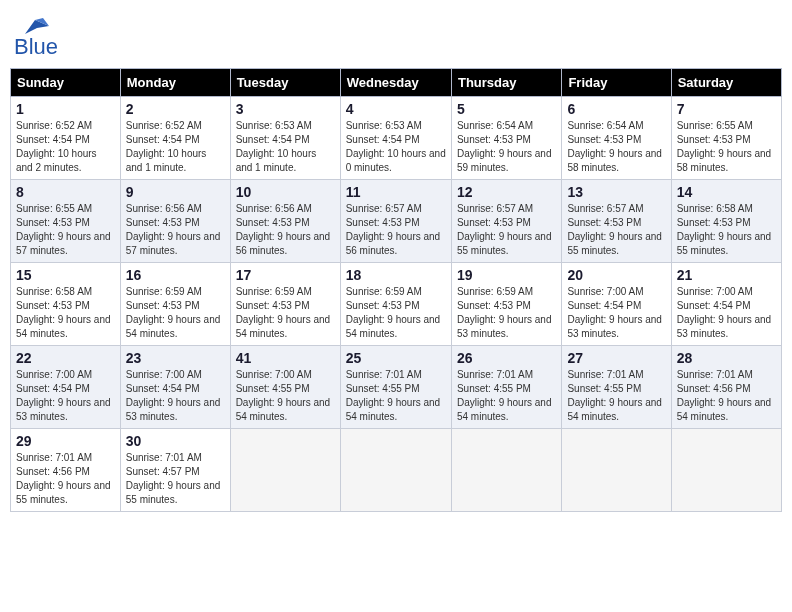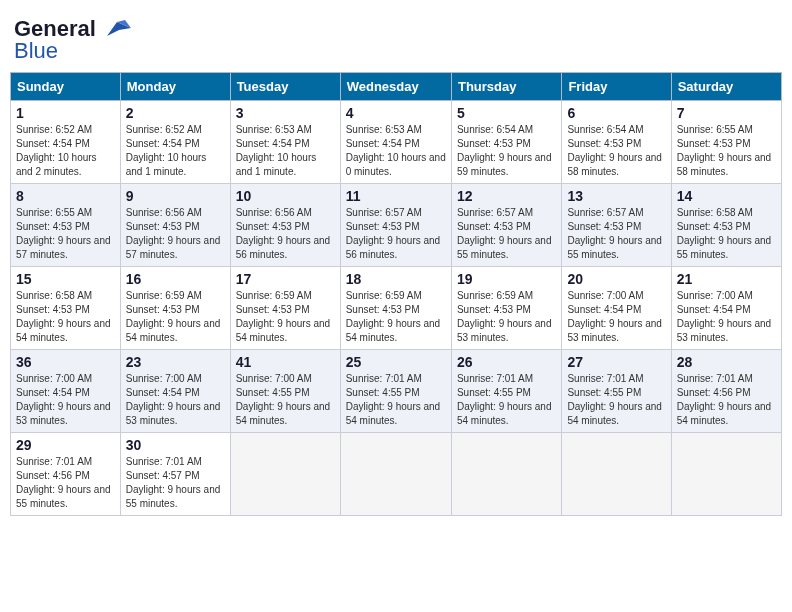"General" span { html: <span>General</span> -> none }
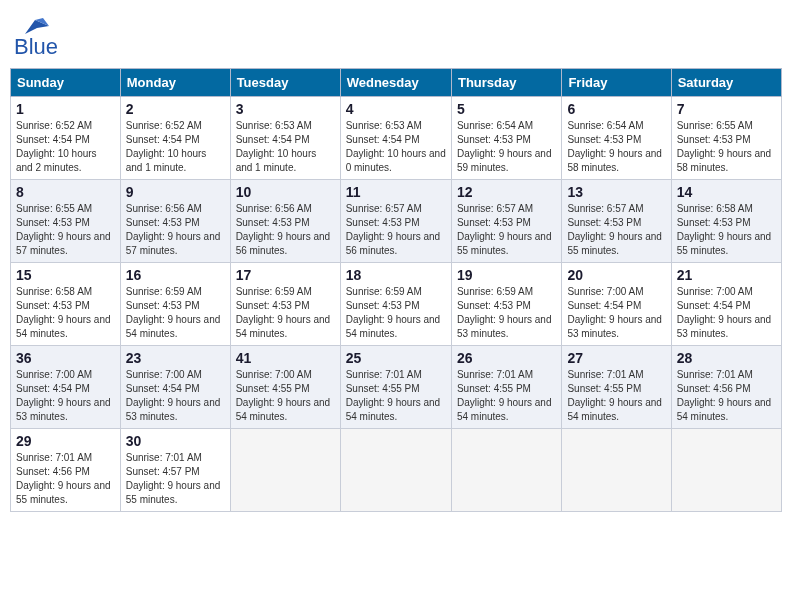"Sunday" .calendar th { background: #0369a1 -> #000000 }
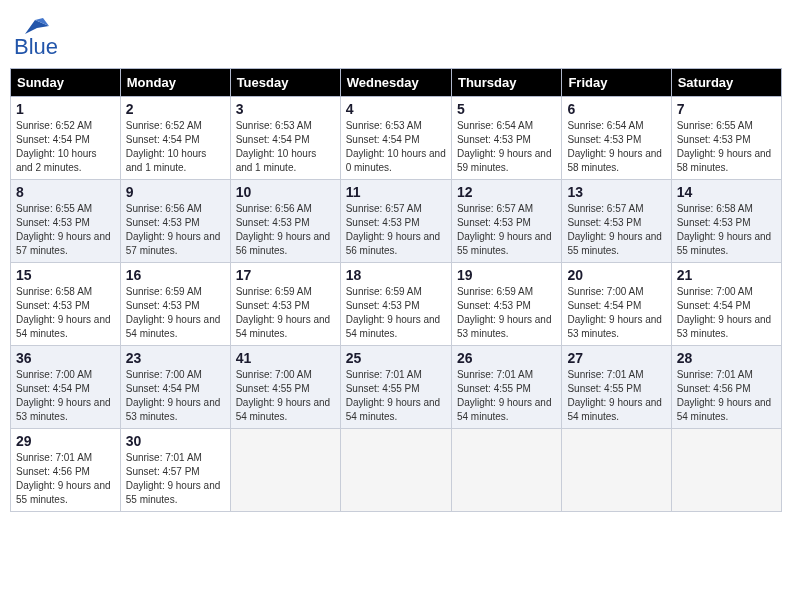"36" span.day-number { text: 36 -> 22 }
